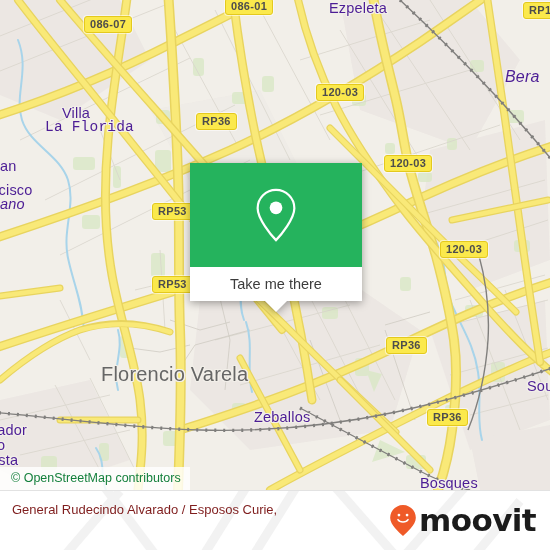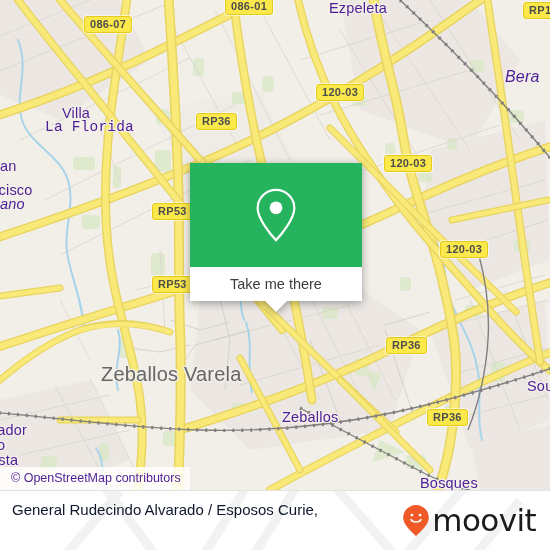"Zeballos Varela" div.place-label { text: Zeballos -> Florencio }
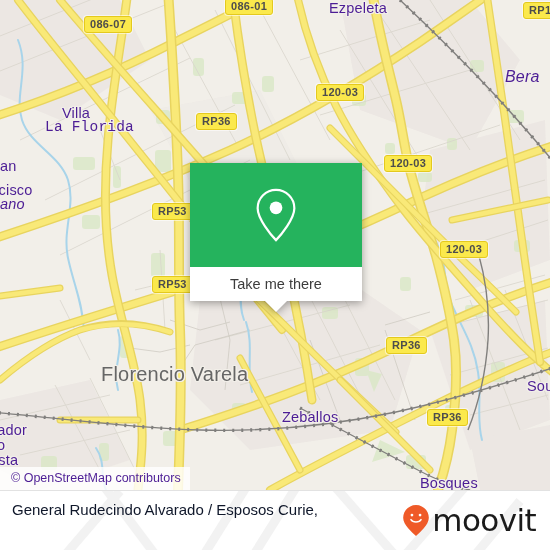"Zeballos" div.place-label { left: 282px -> 254px }
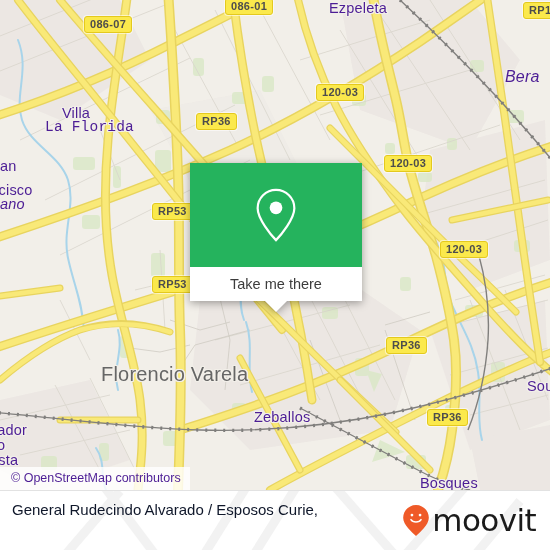"© OpenStreetMap contributors" .attribution { color: #4c1d95 -> #15803d }
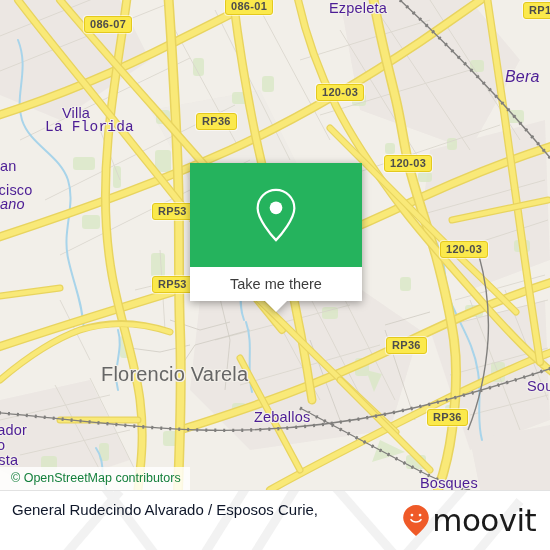"General Rudecindo Alvarado / Esposos" .footer-title { color: #0f172a -> #7f1d1d; font-size: 15px -> 13px }
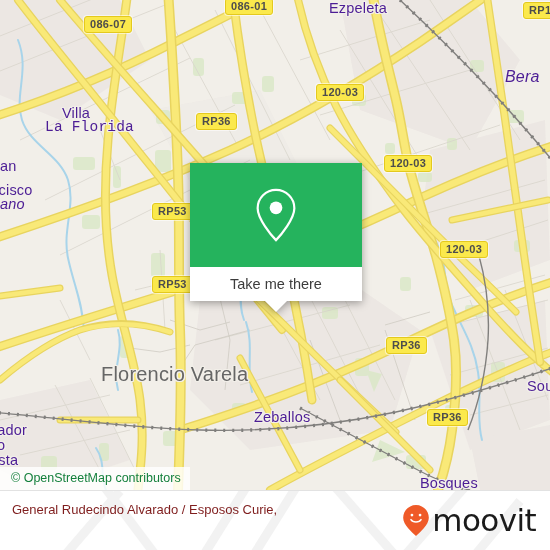"moovit" .brand-word { font-weight: 400 -> 700 }
